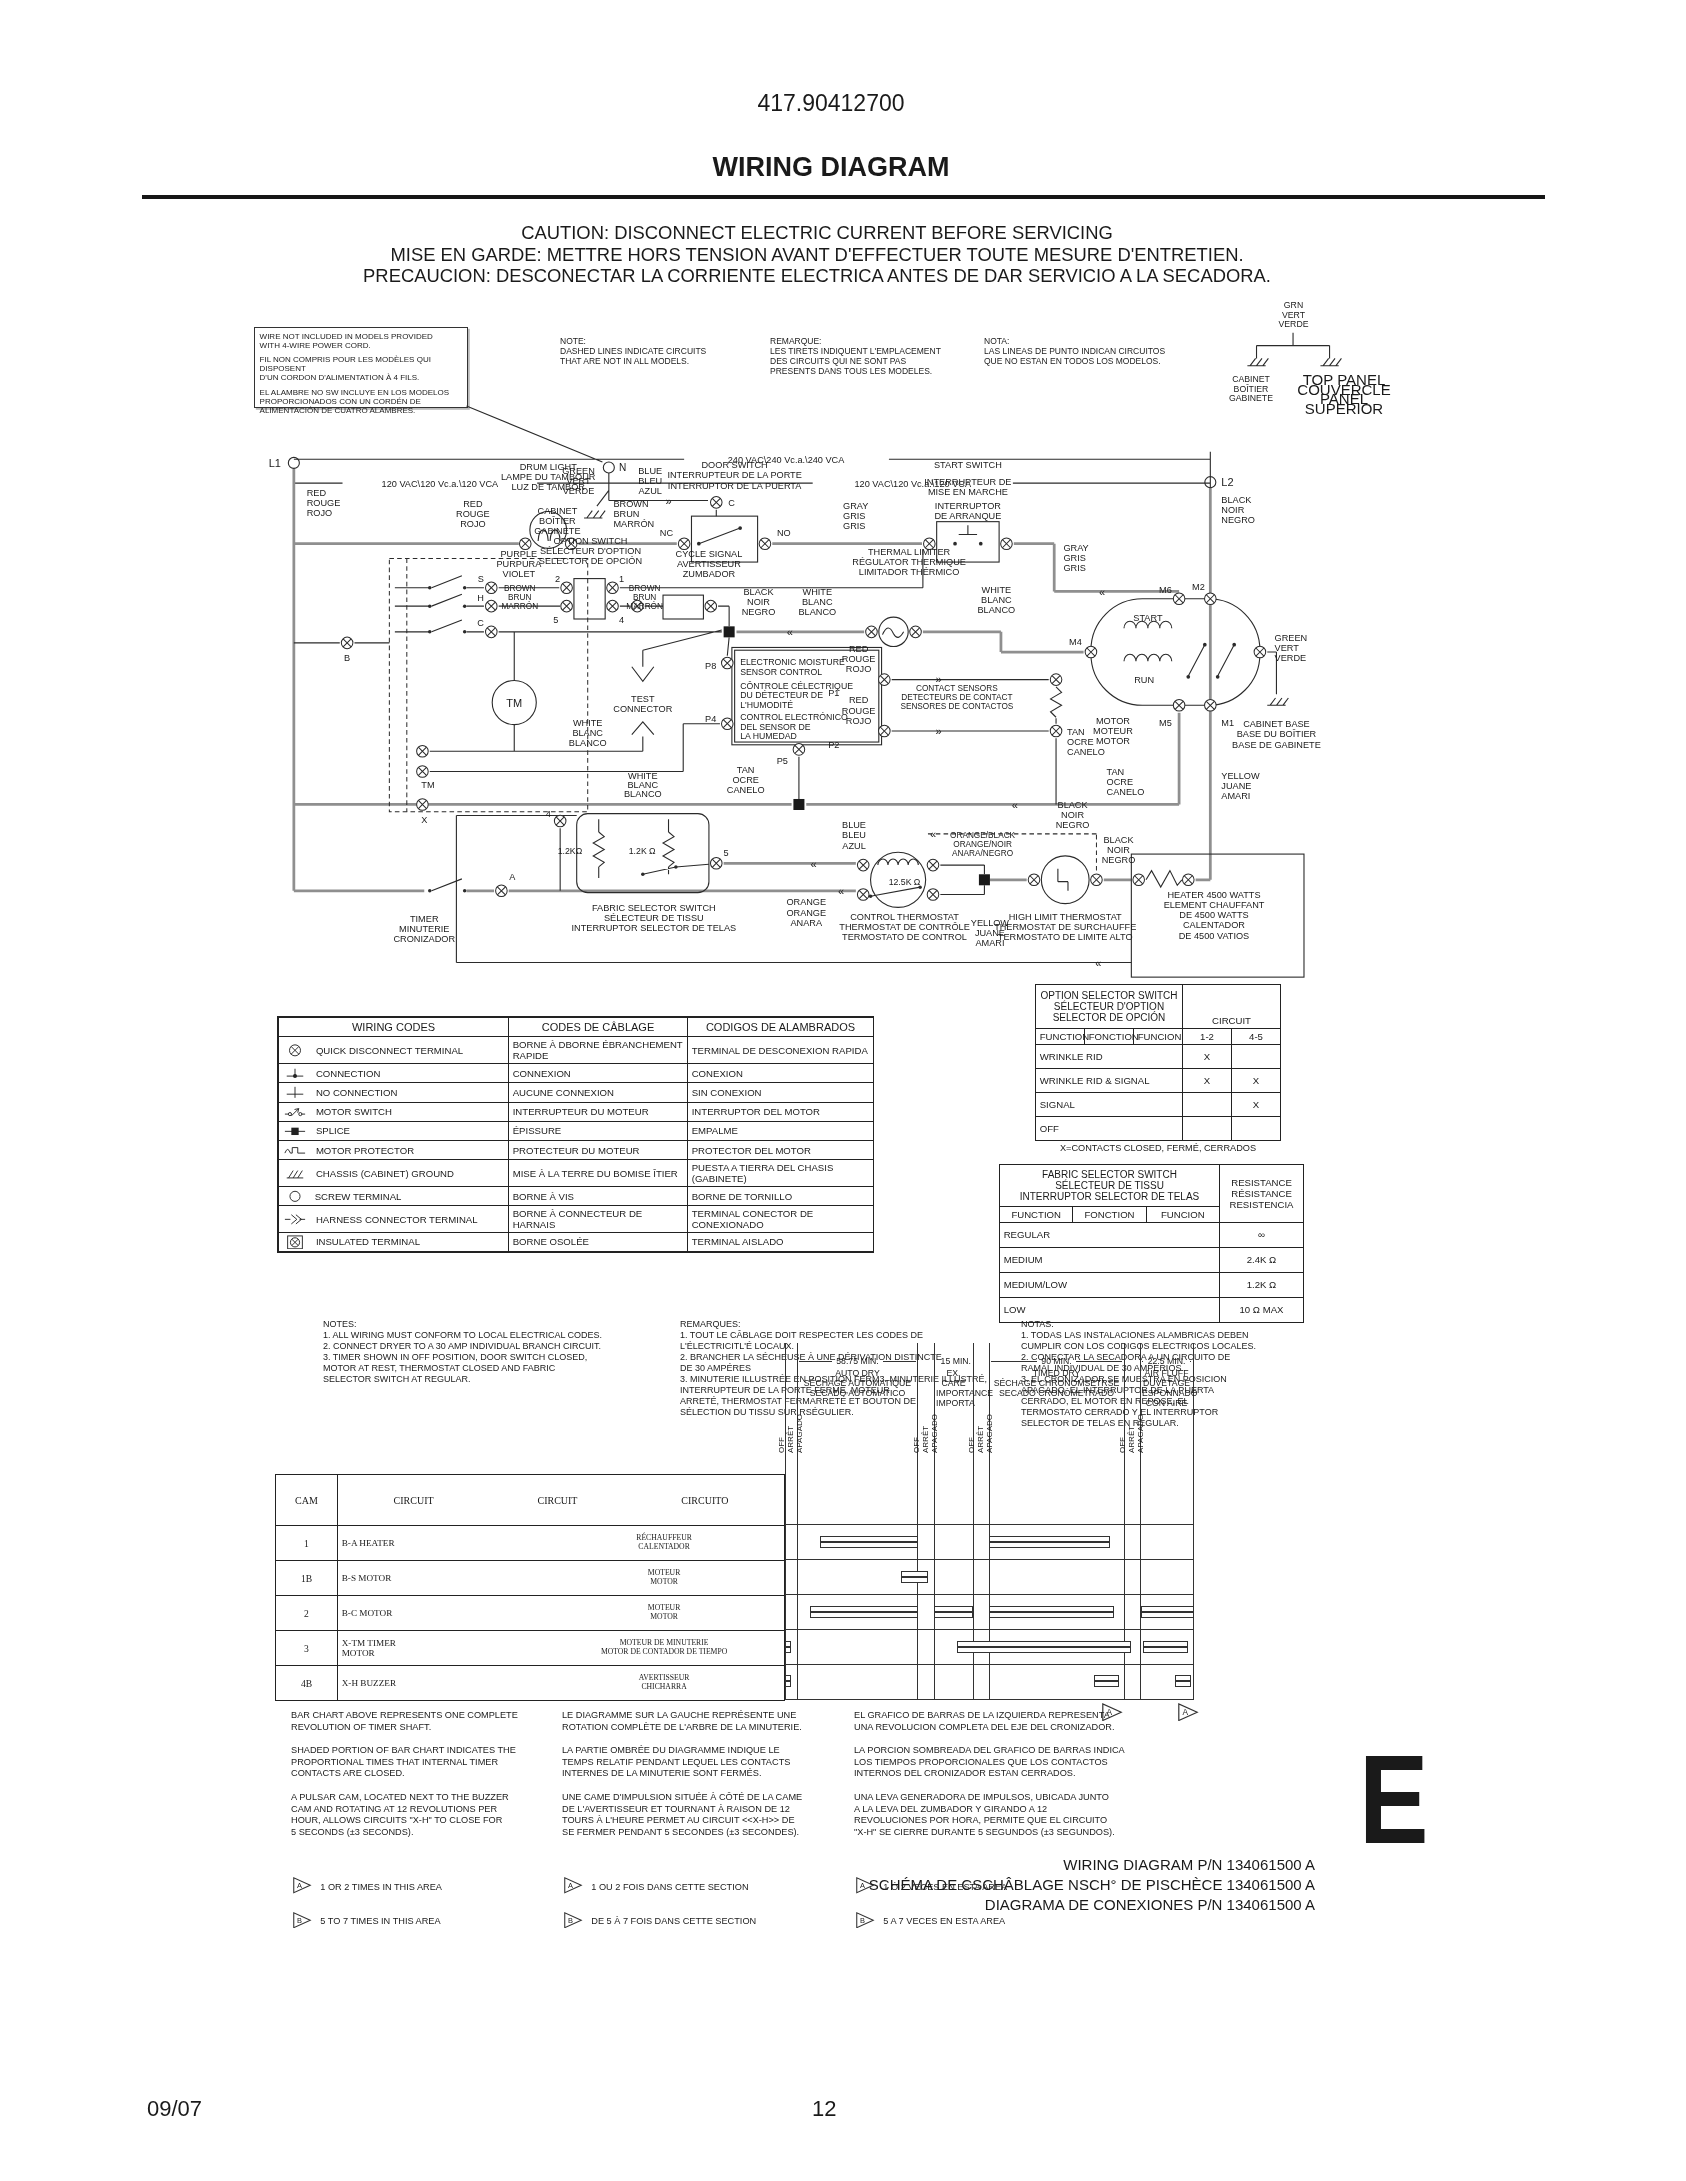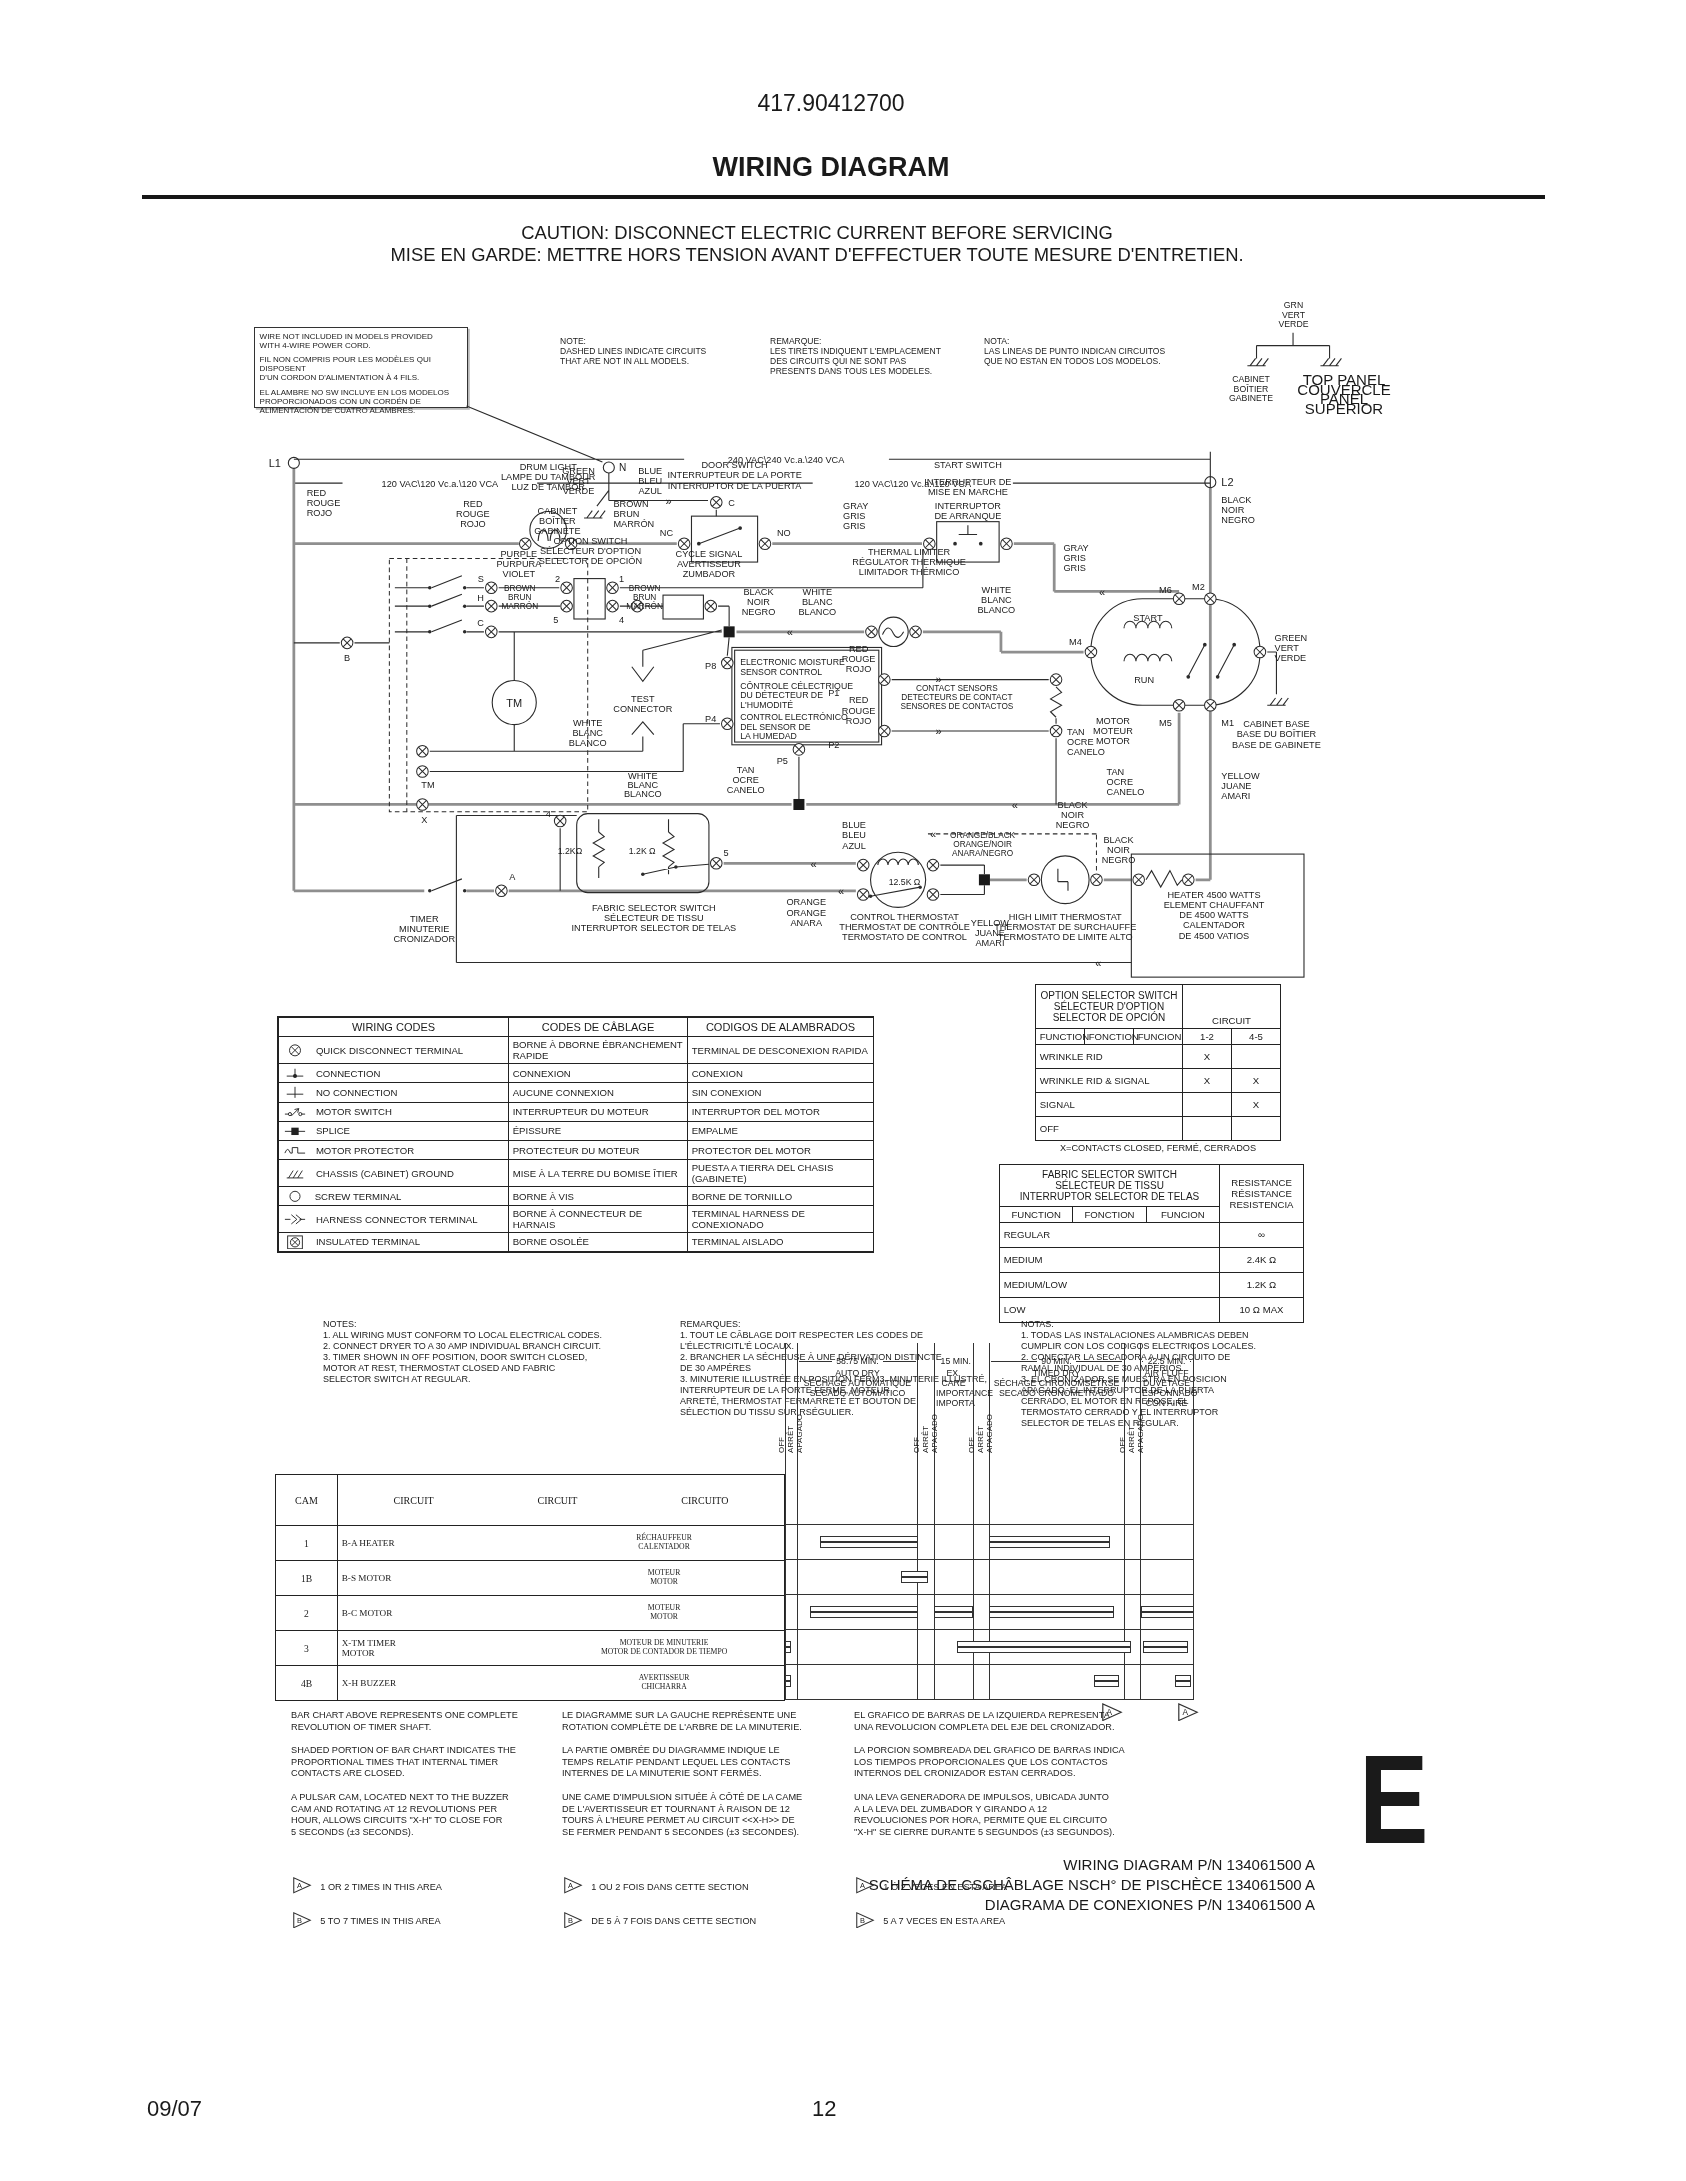"PRECAUCION: DESCONECTAR LA CORRIENTE" div { html: none -> <div>PRECAUCION: DESCONECTAR LA CORRIENTE ELECTRICA ANTES DE DAR SERVICIO A LA SECADORA.</div> }
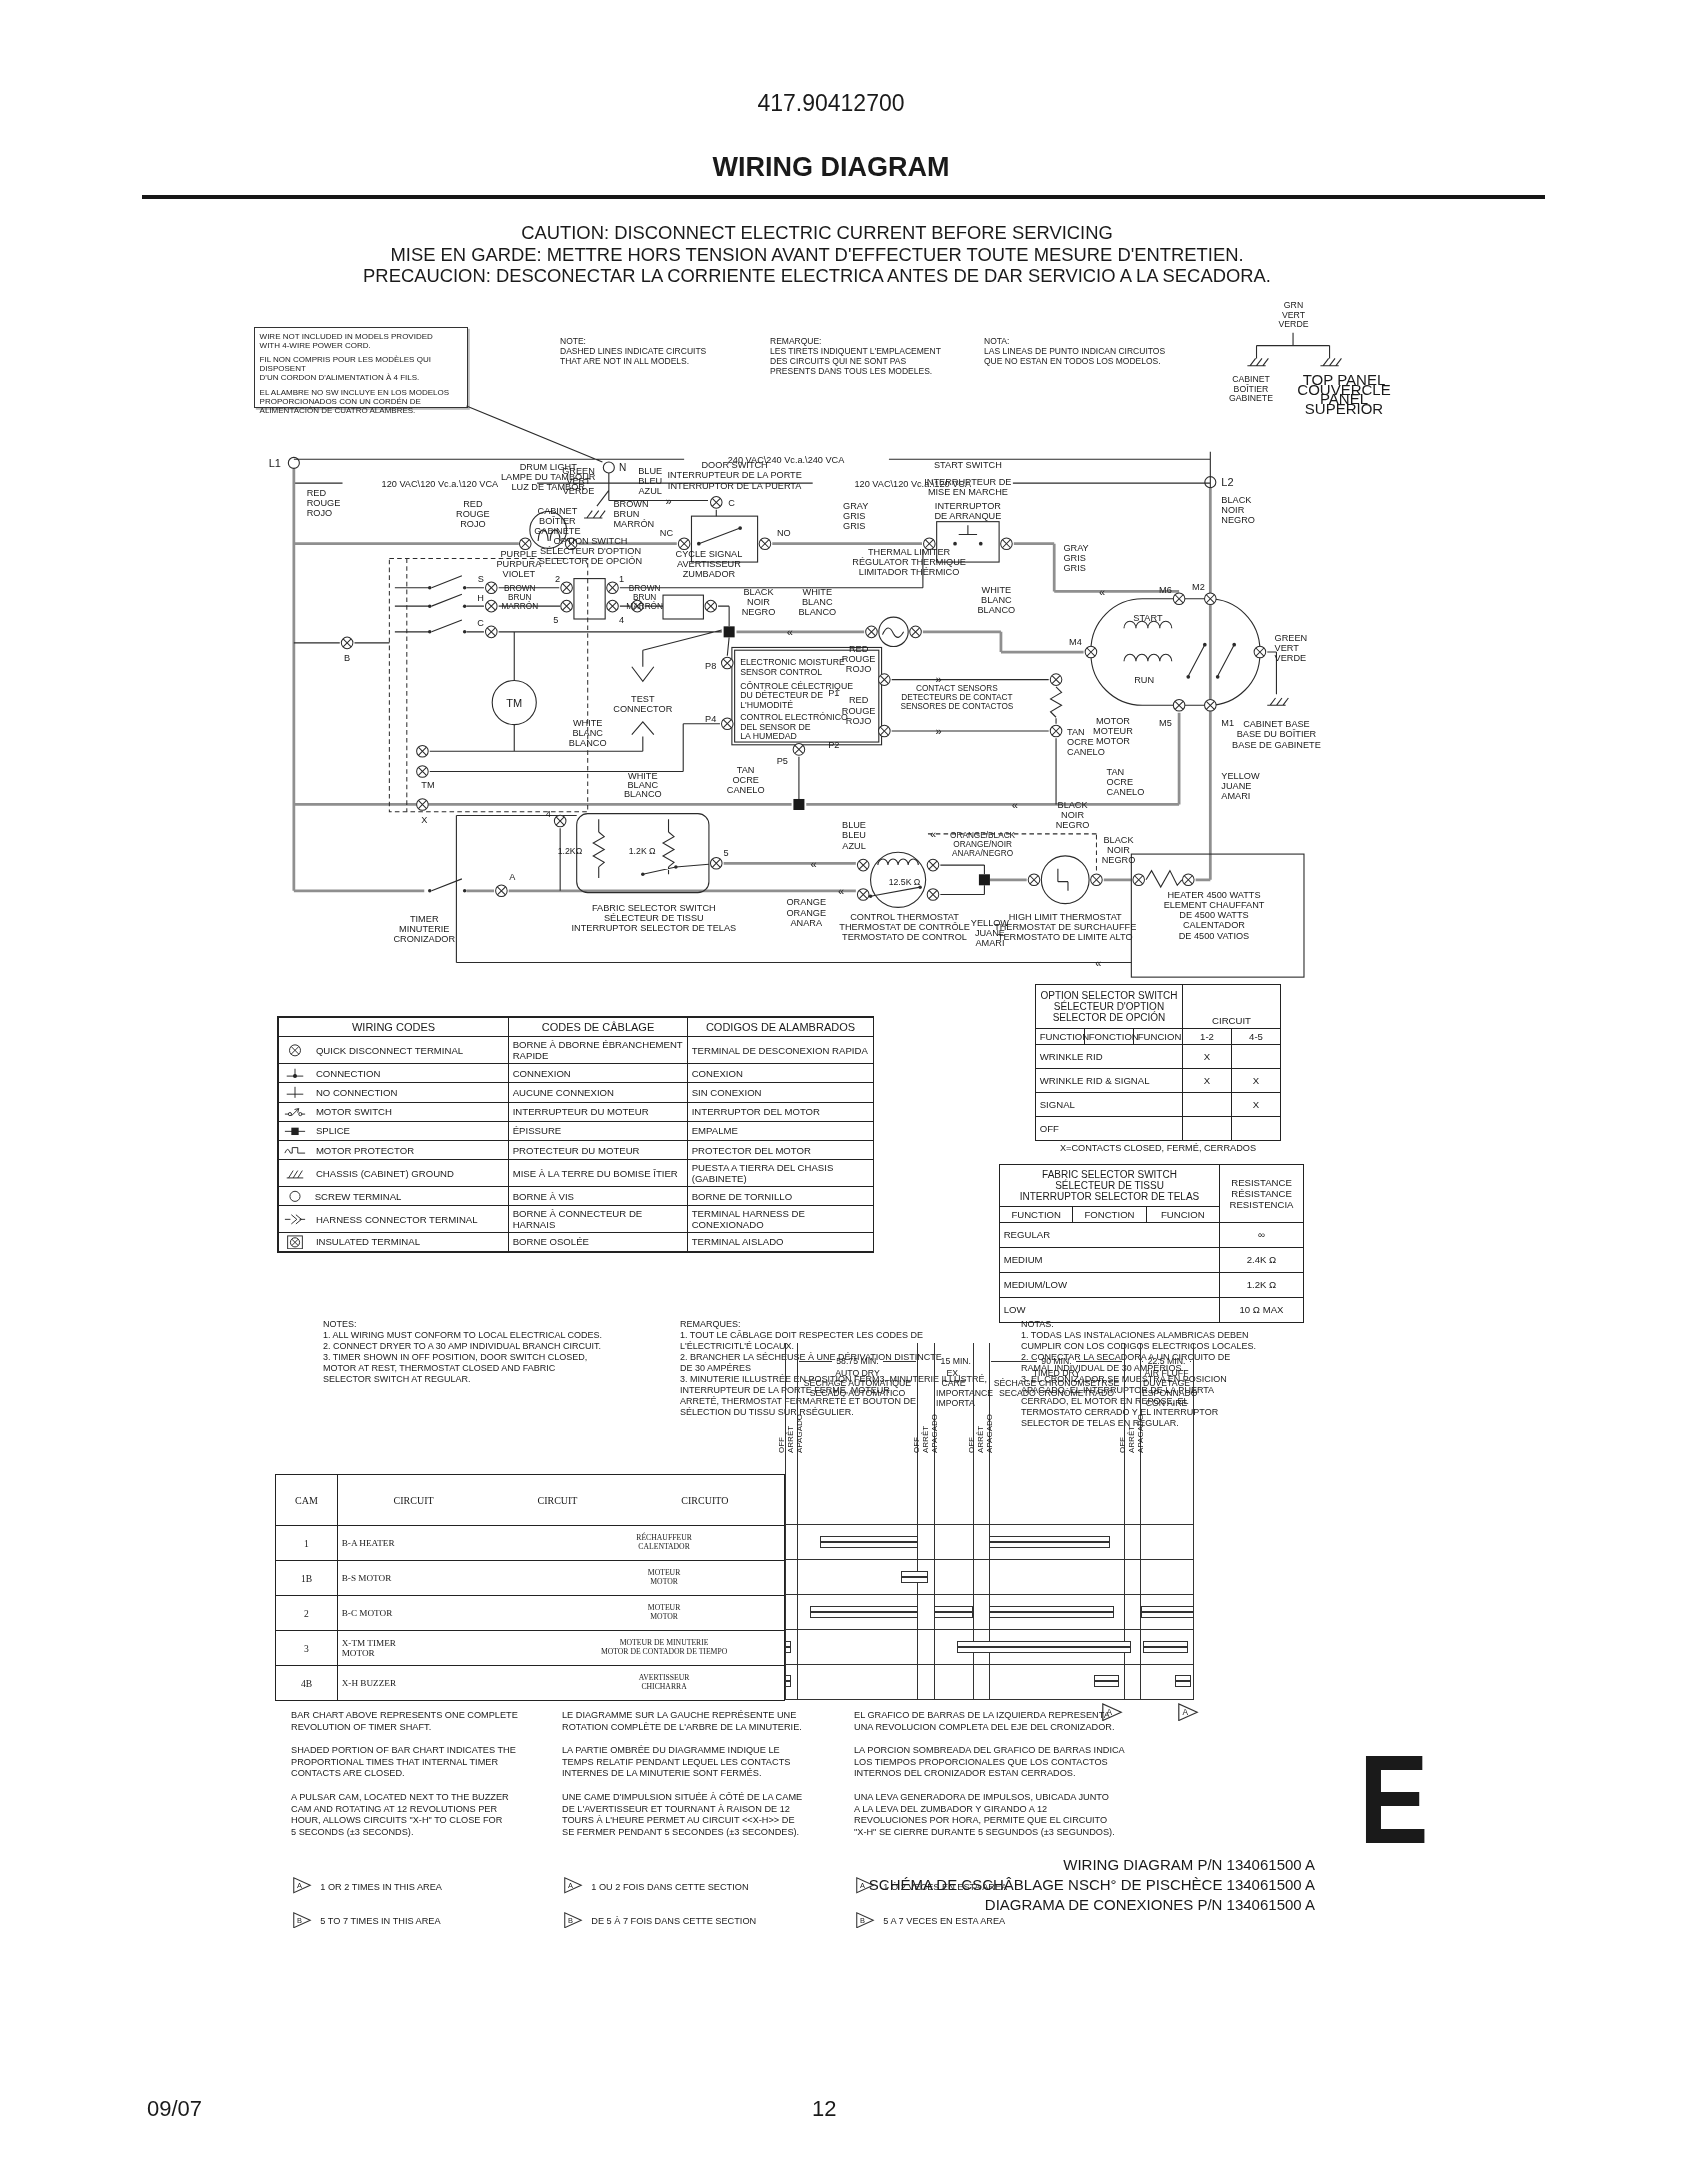"TERMINAL HARNESS DE CONEXIONADO" td { text: HARNESS -> CONECTOR }
